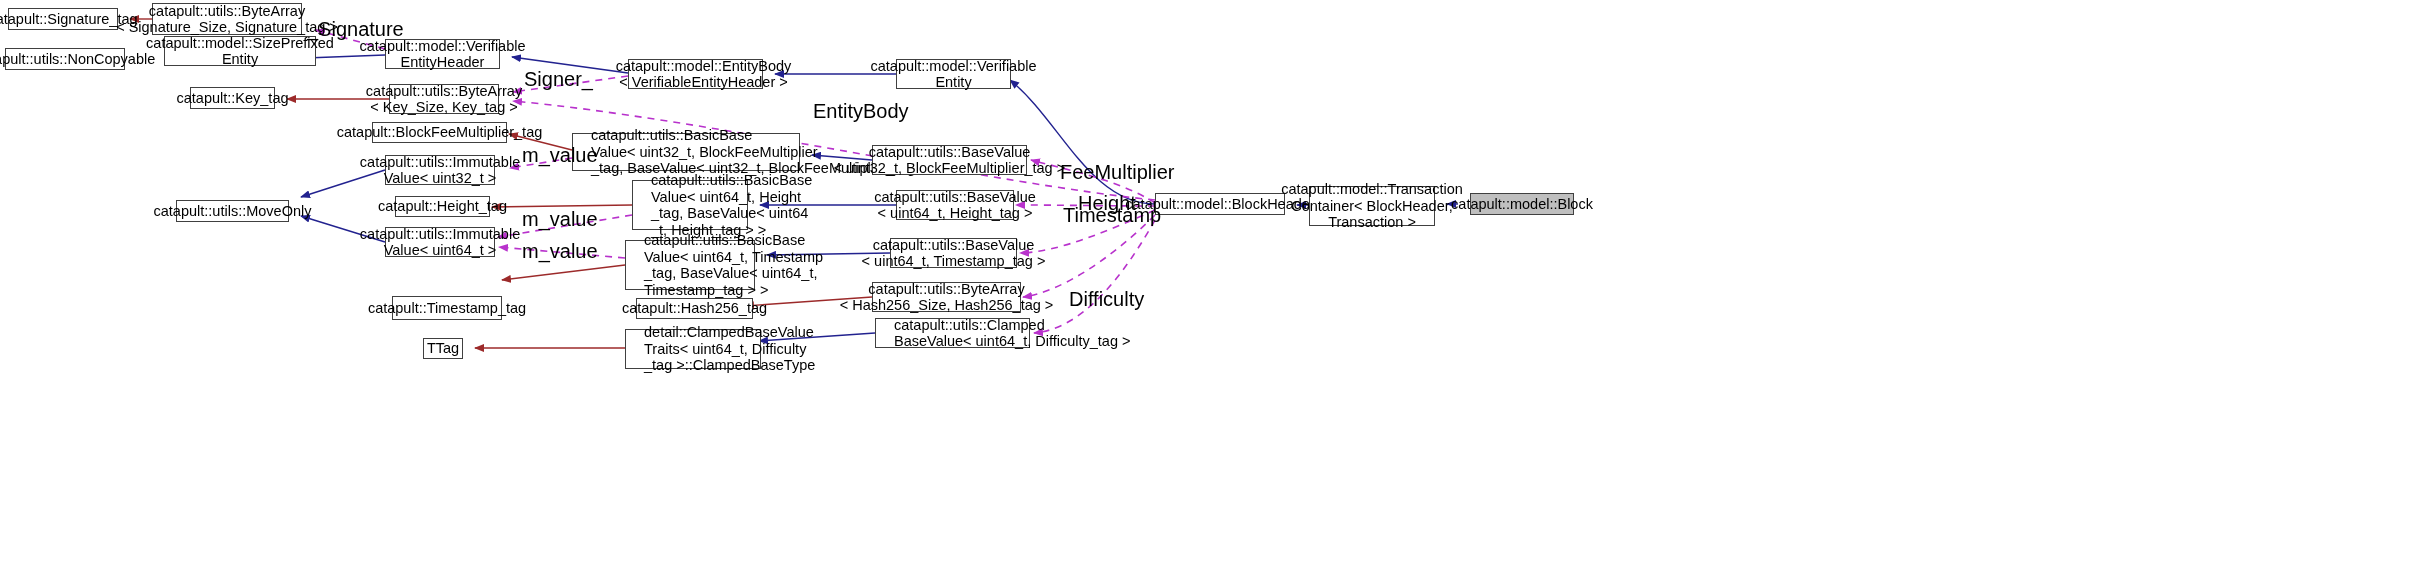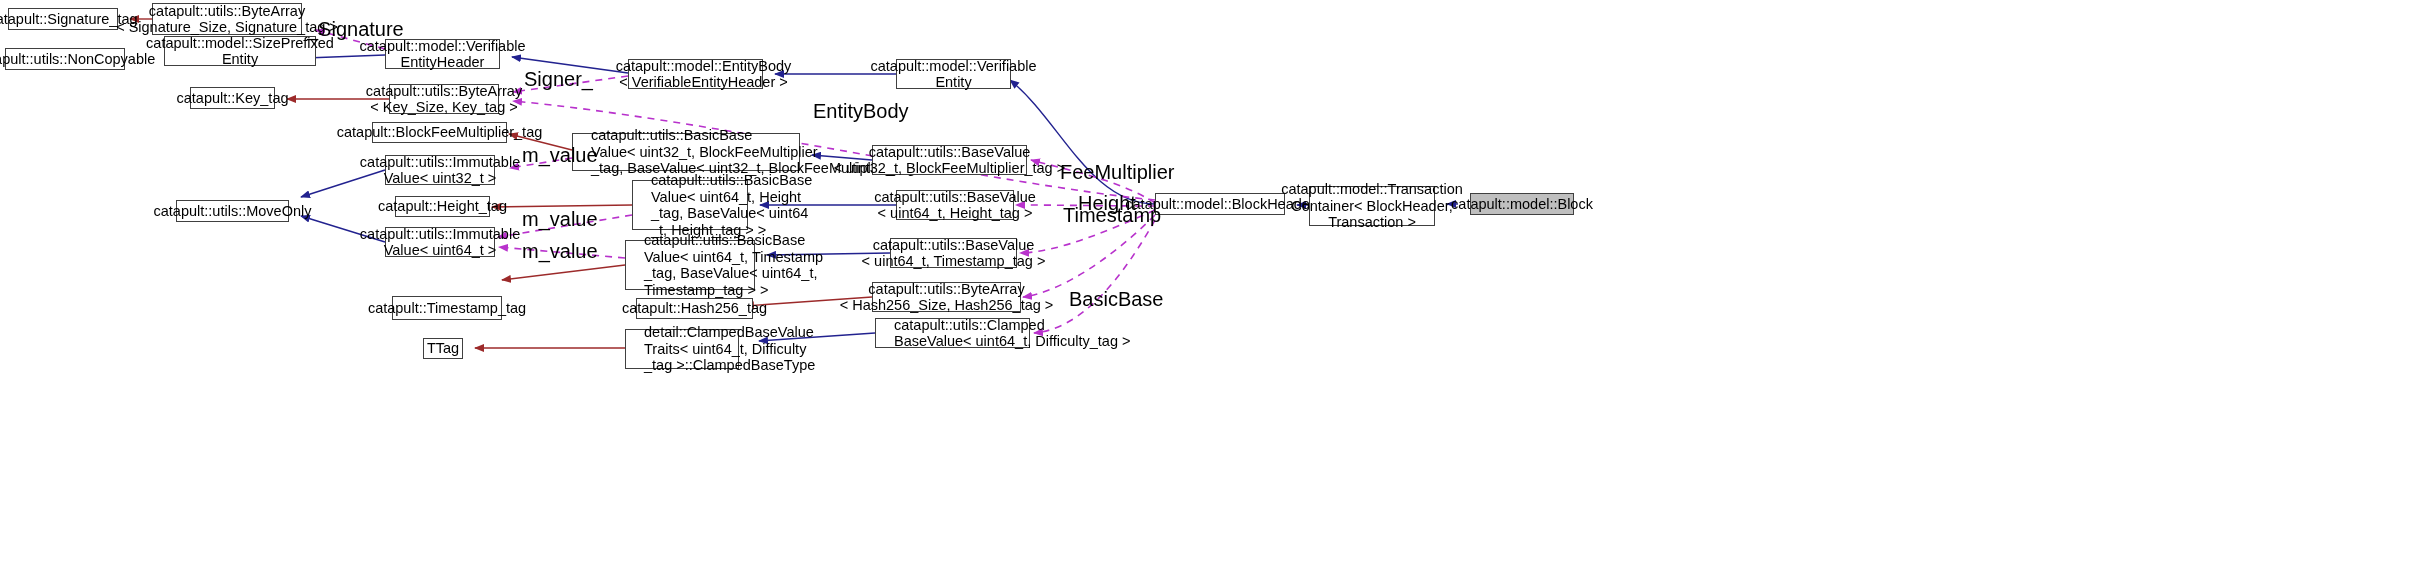"BasicBase" div.edgelabel { text: BasicBase -> Difficulty }
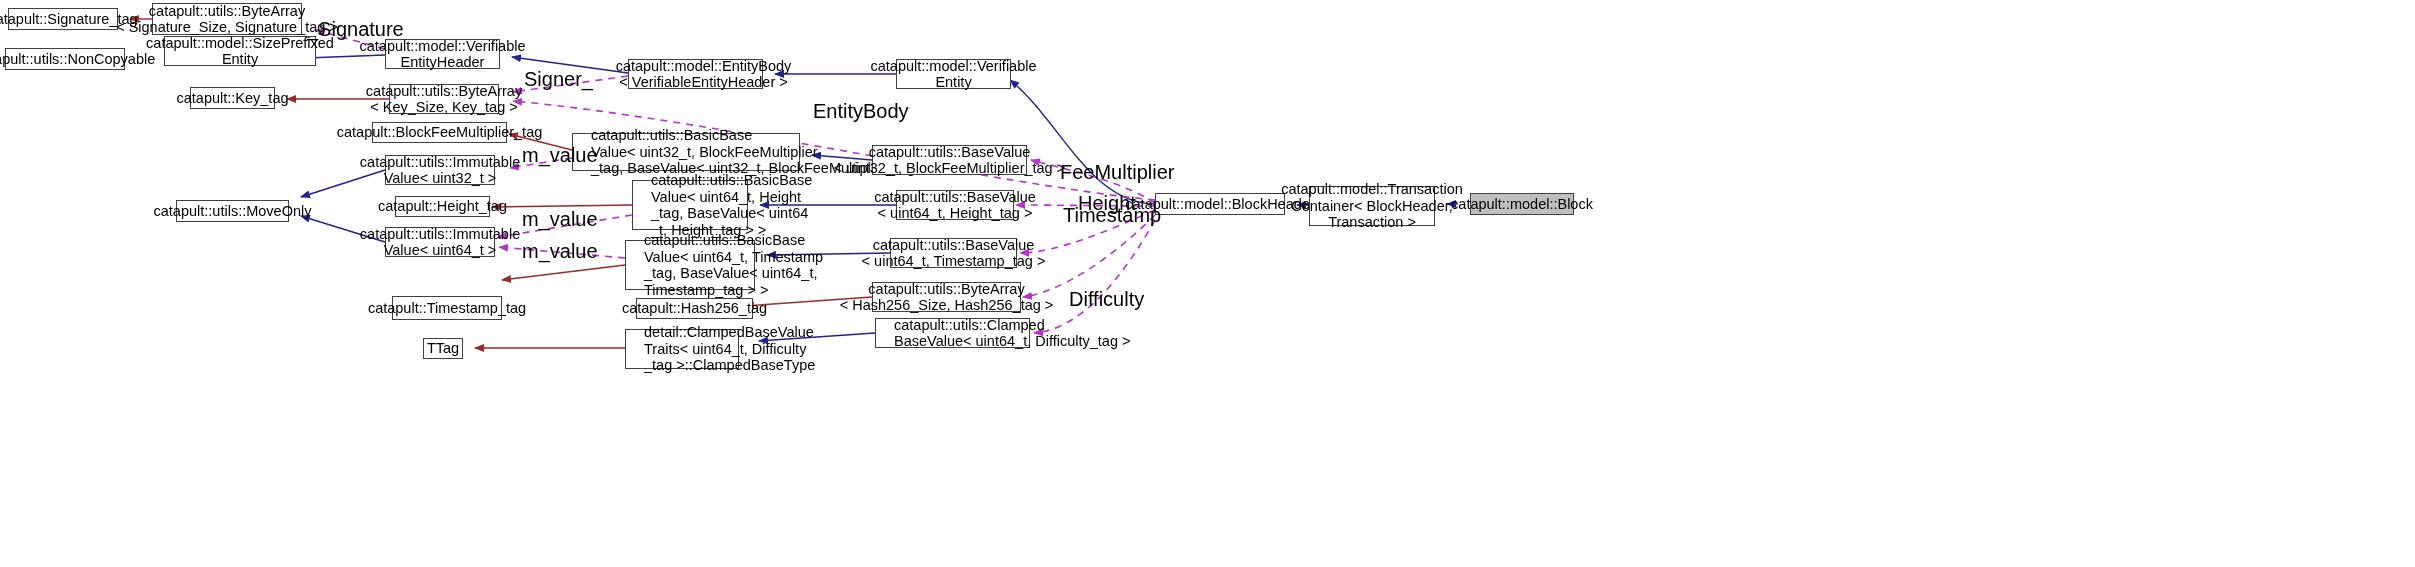"detail::ClampedBaseValue" div.node { width: 114px -> 136px }
